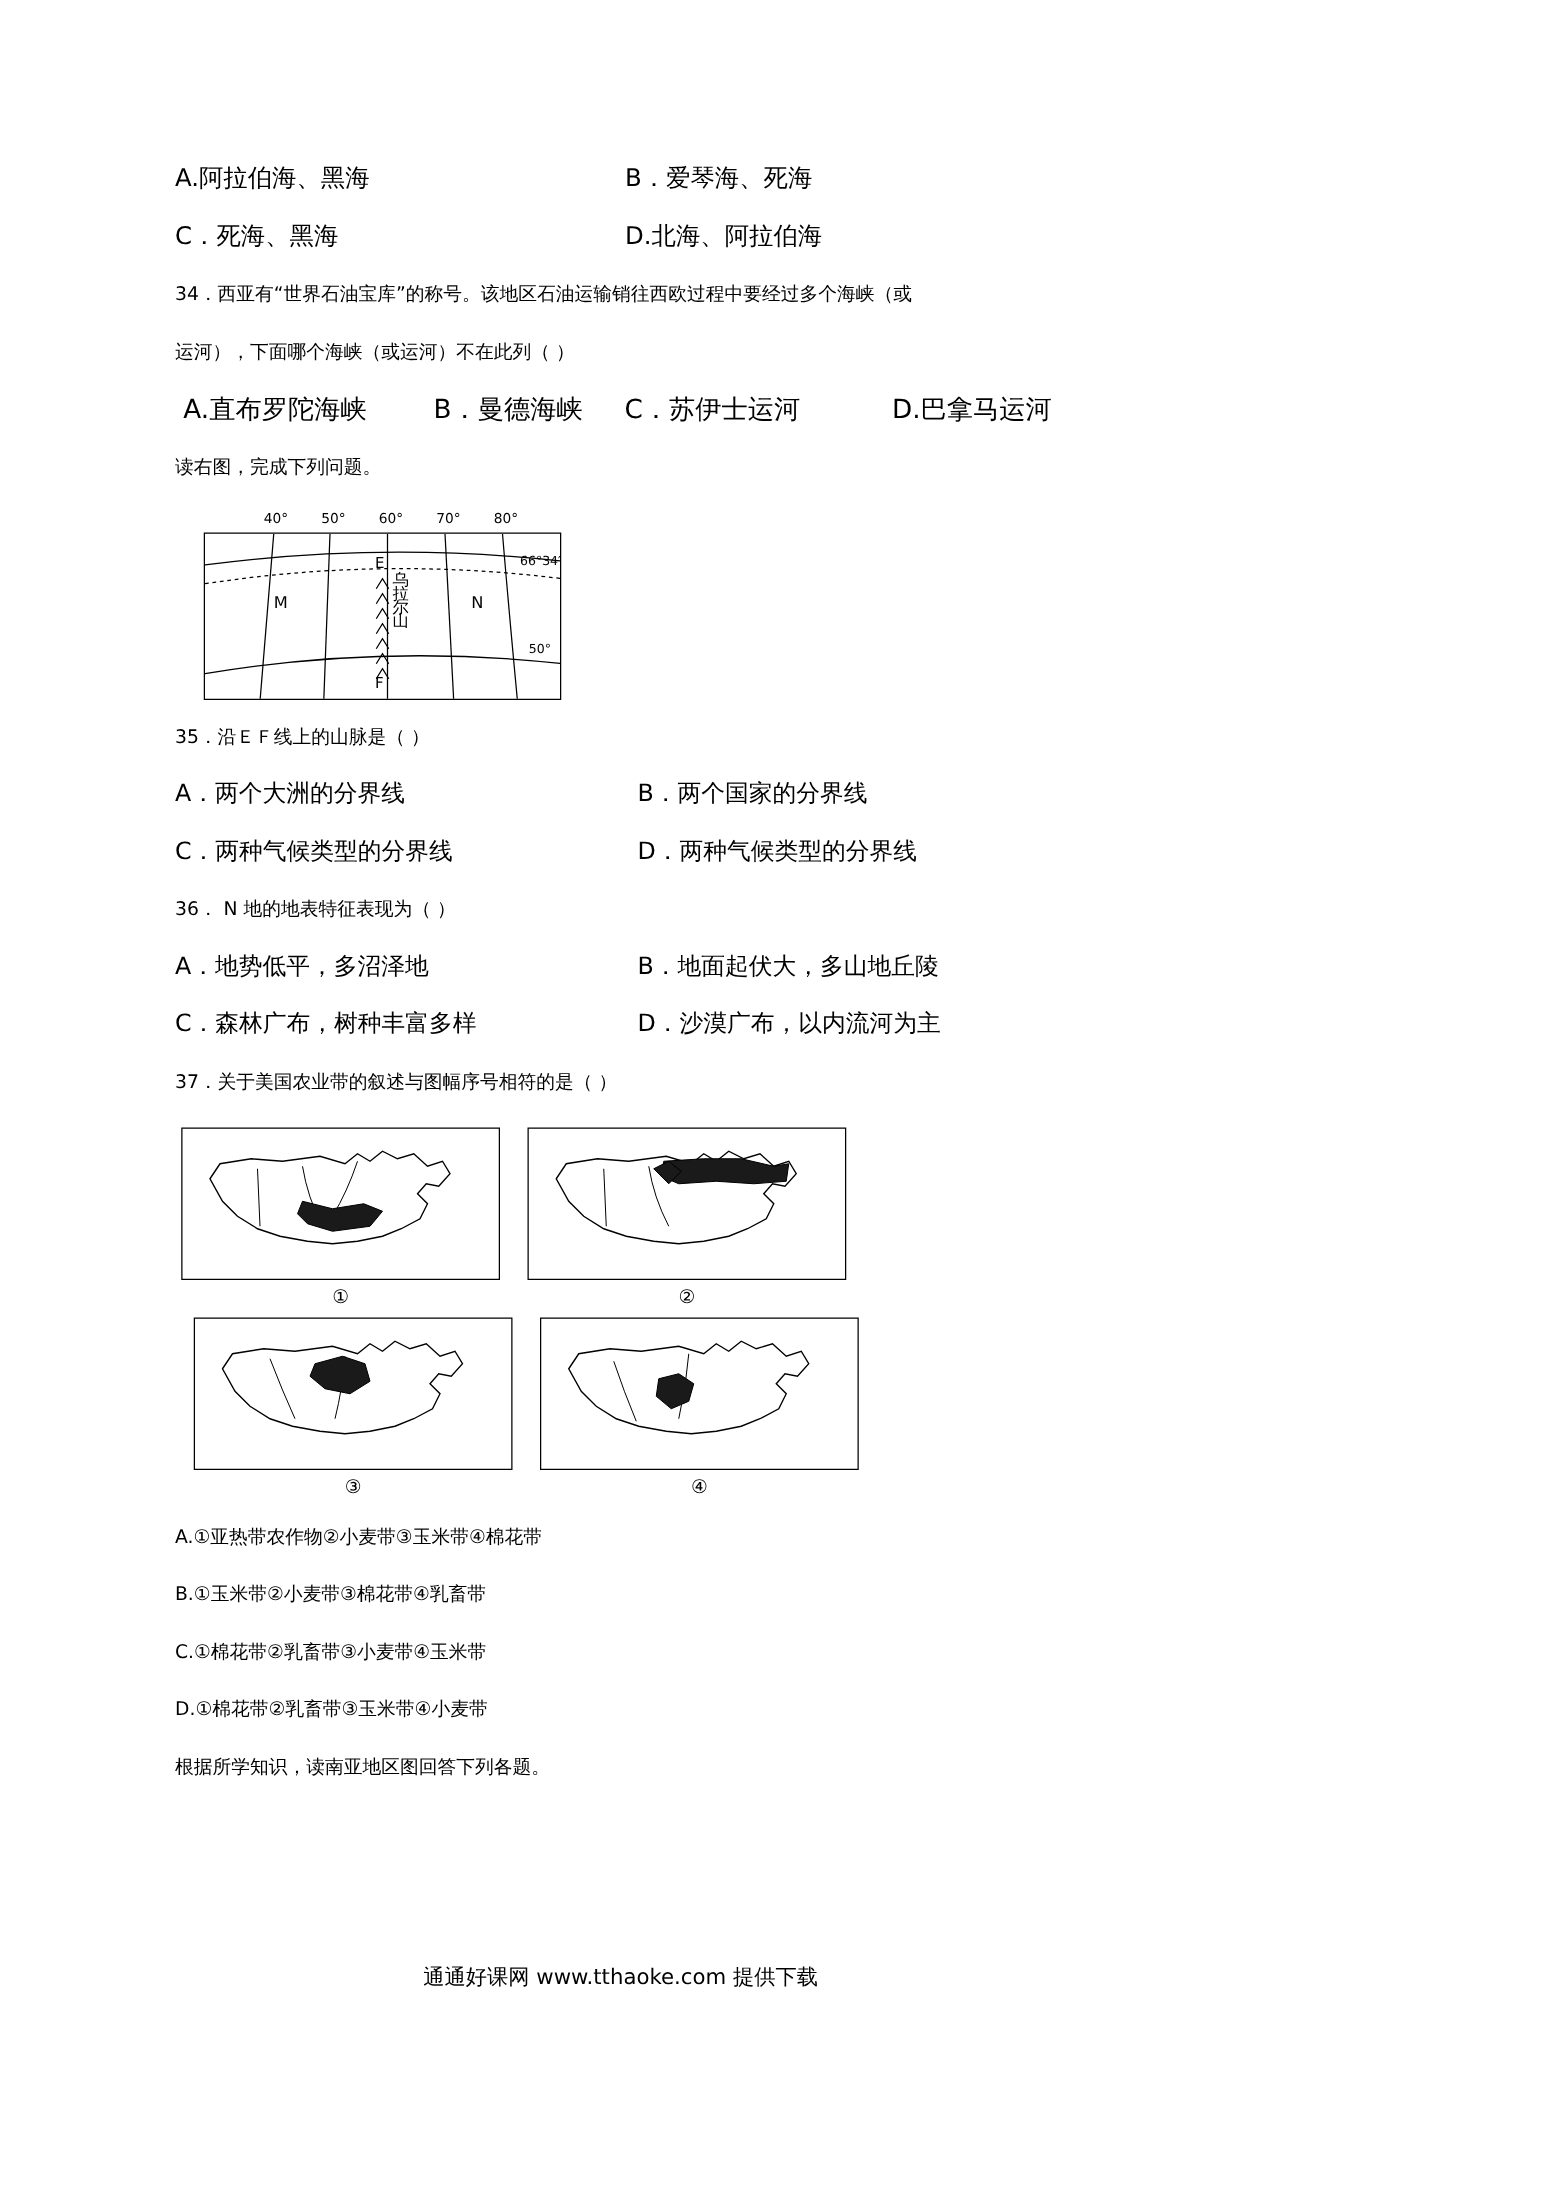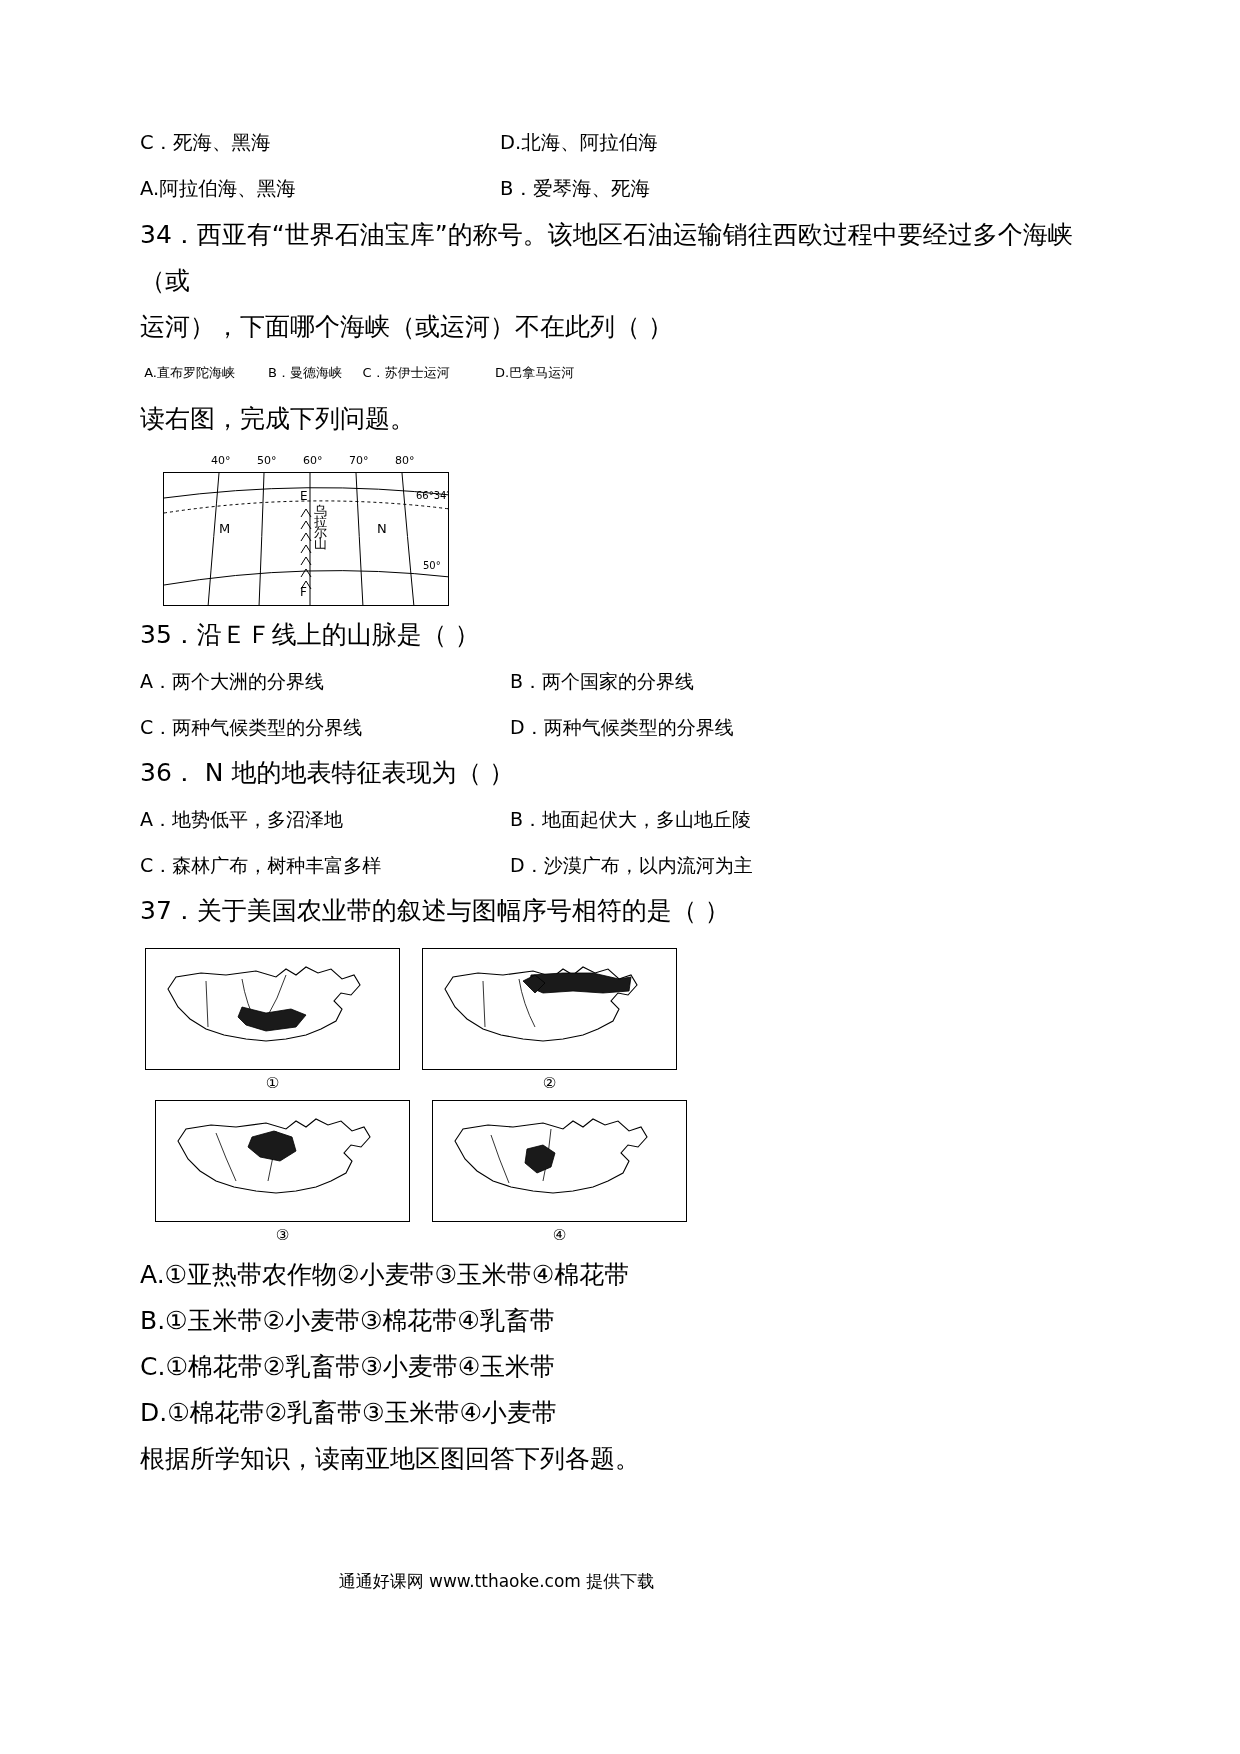"C．死海、黑海" div.row2 { order: before "A.阿拉伯海、黑海" -> after "A.阿拉伯海、黑海" }
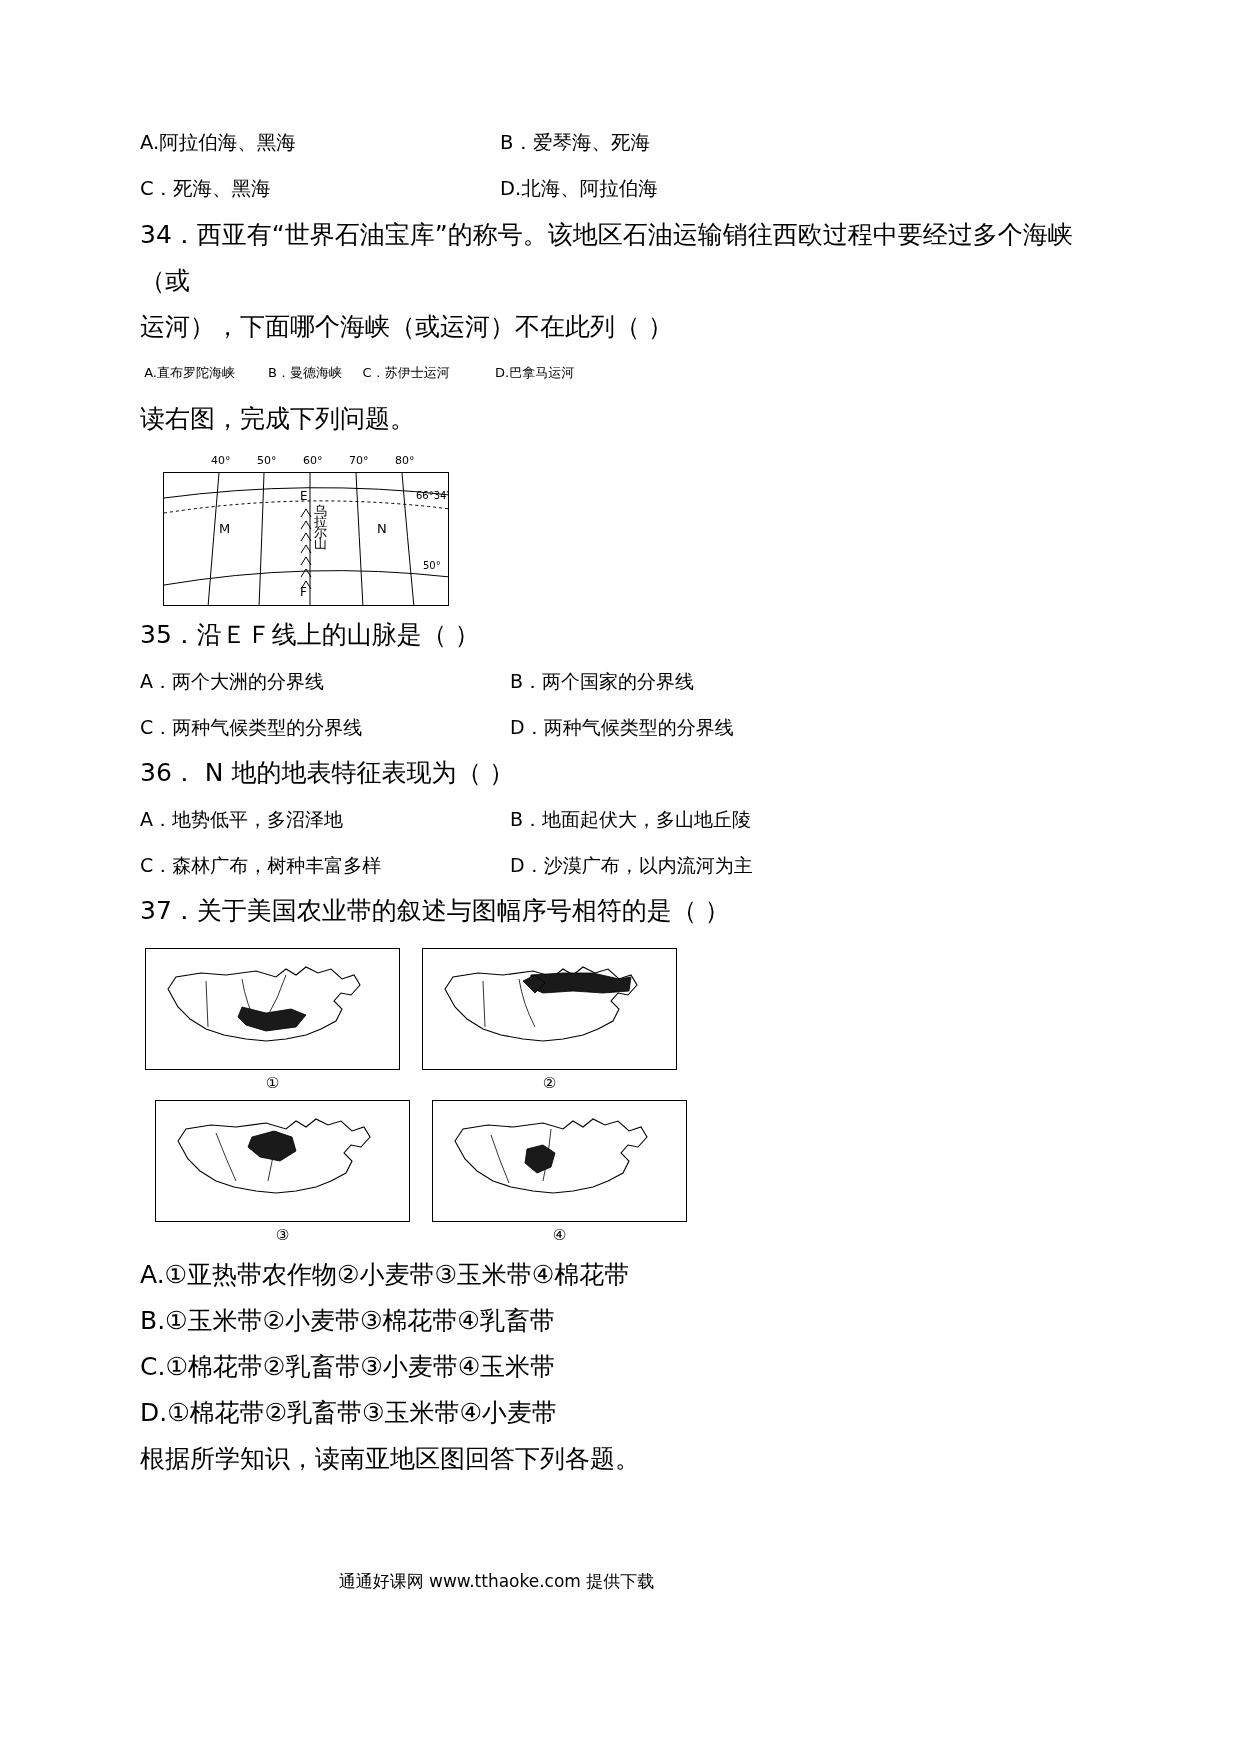"34．西亚有“世界石油宝库”的称号。该地区石油运输销往西欧过程中要经过多个海峡（" .qline { font-size: 25px -> 15px }
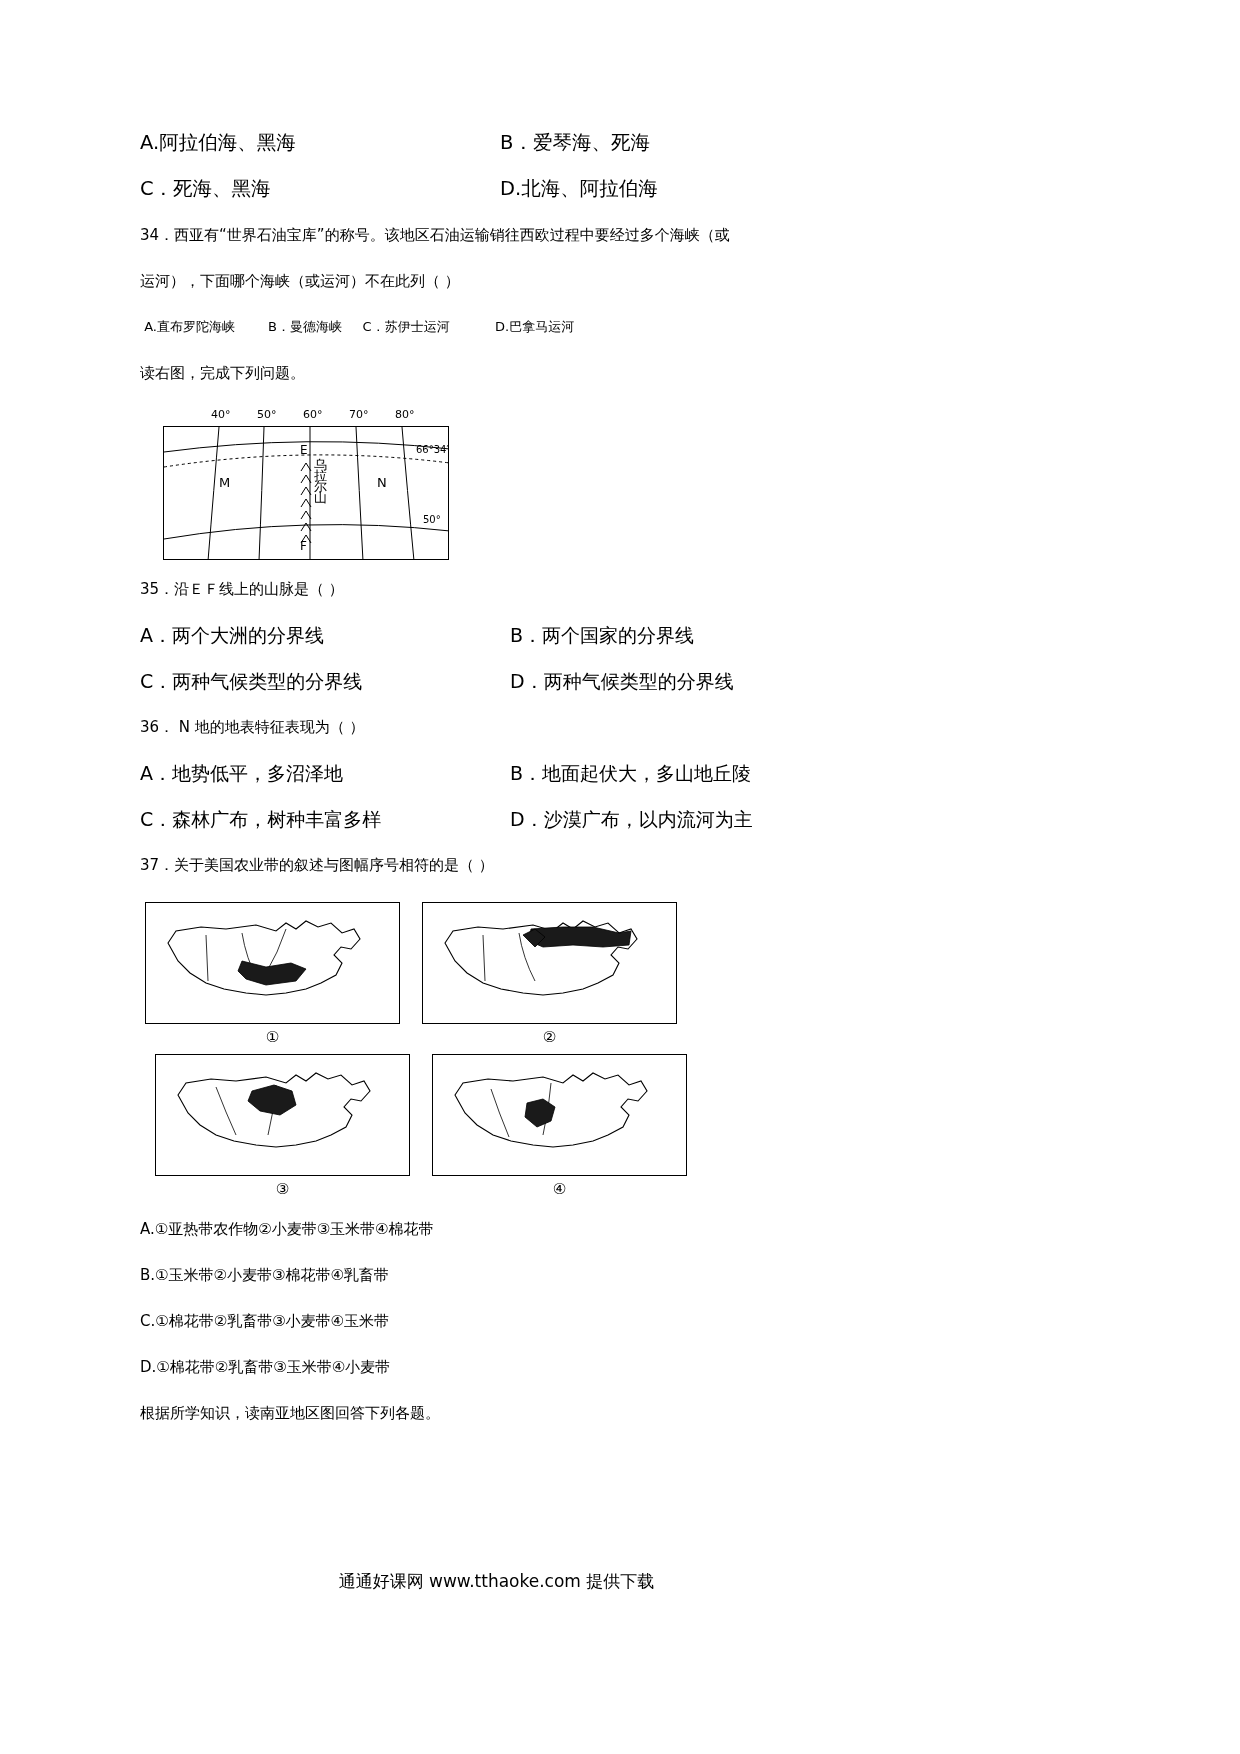"A.直布罗陀海峡 B．曼德海峡 C．苏伊士运河 D.巴拿马运河" .line { font-size: 13px -> 21px }
